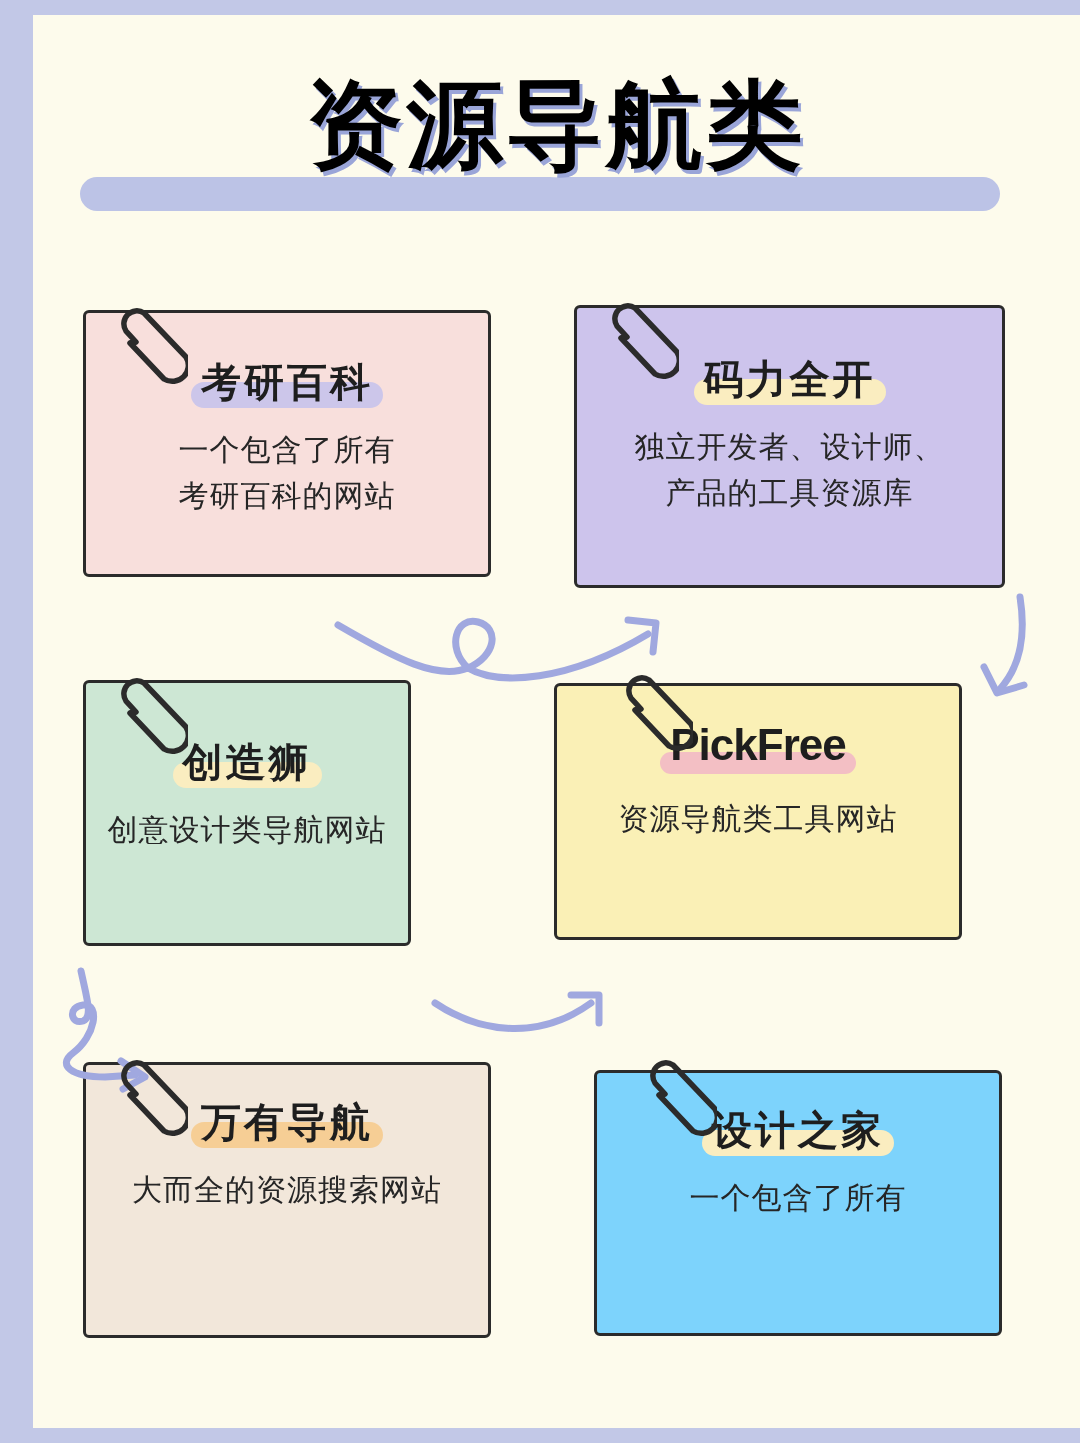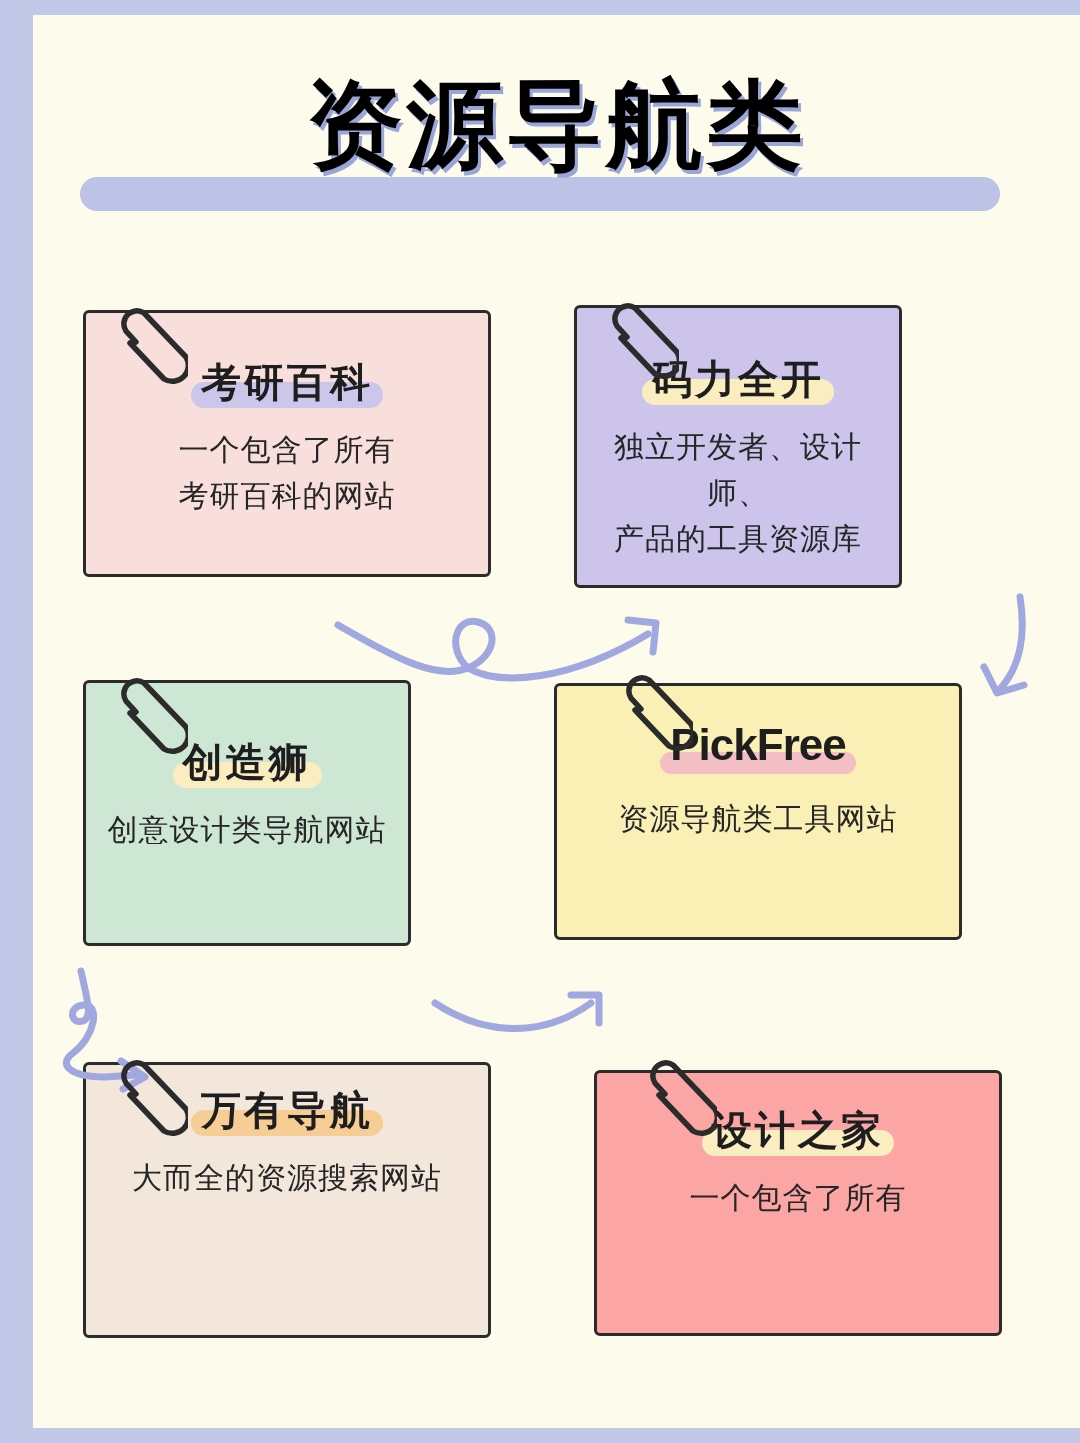"码力全开" div.card { width: 328px -> 431px }
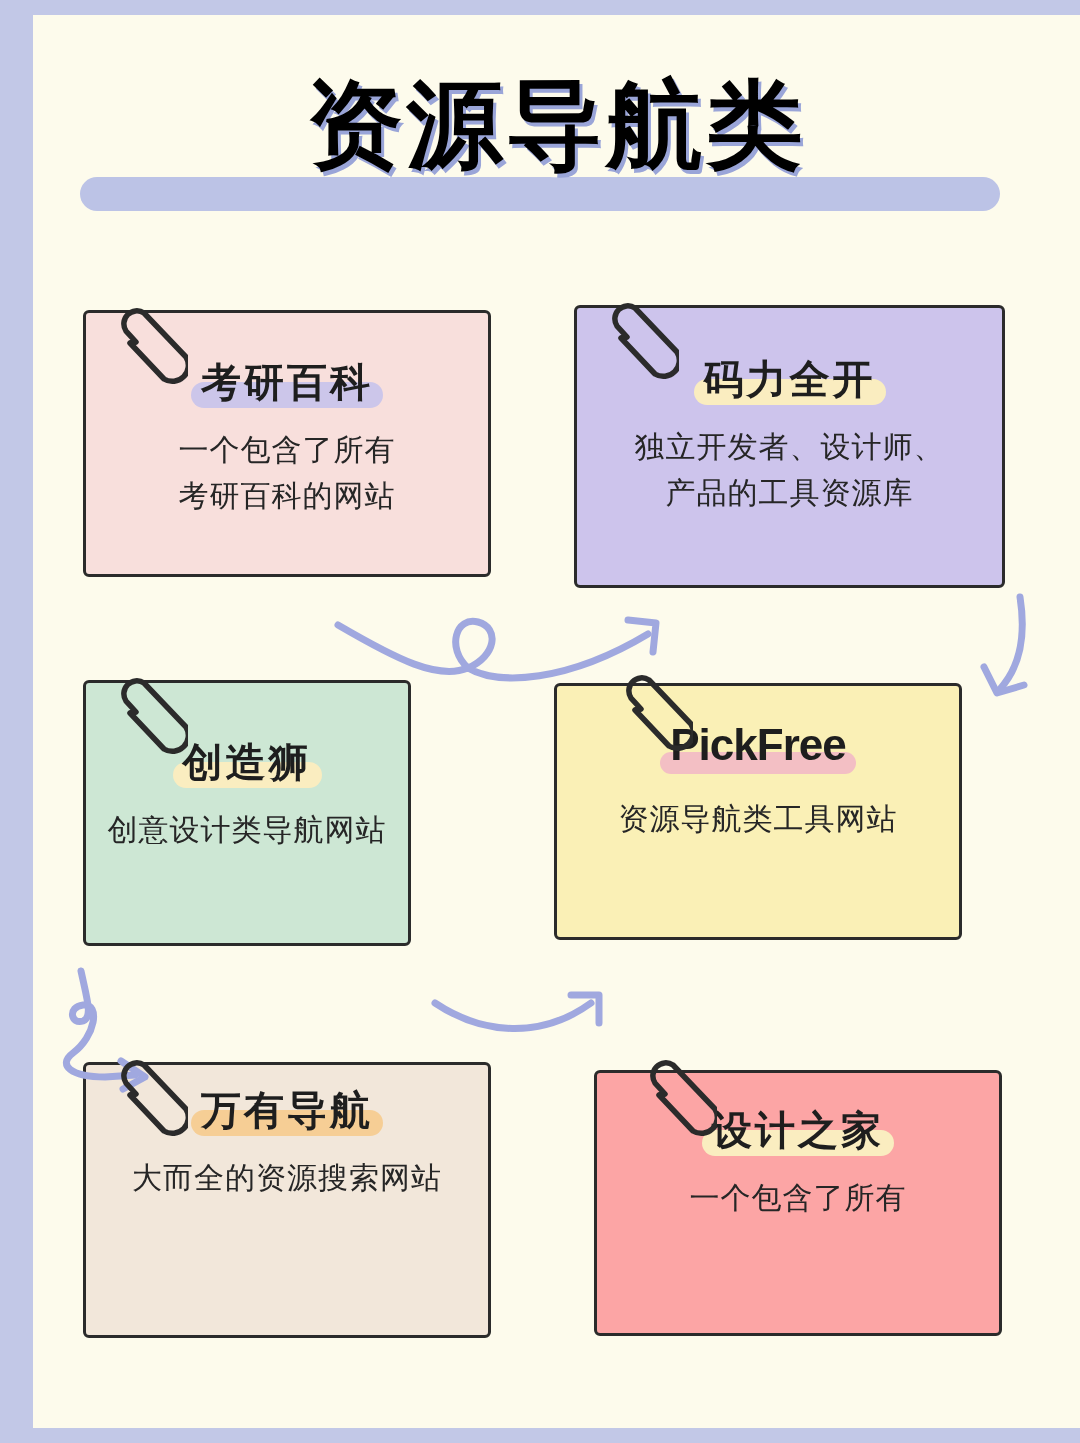"万有导航" div.card-inner { top: 16px -> 28px }
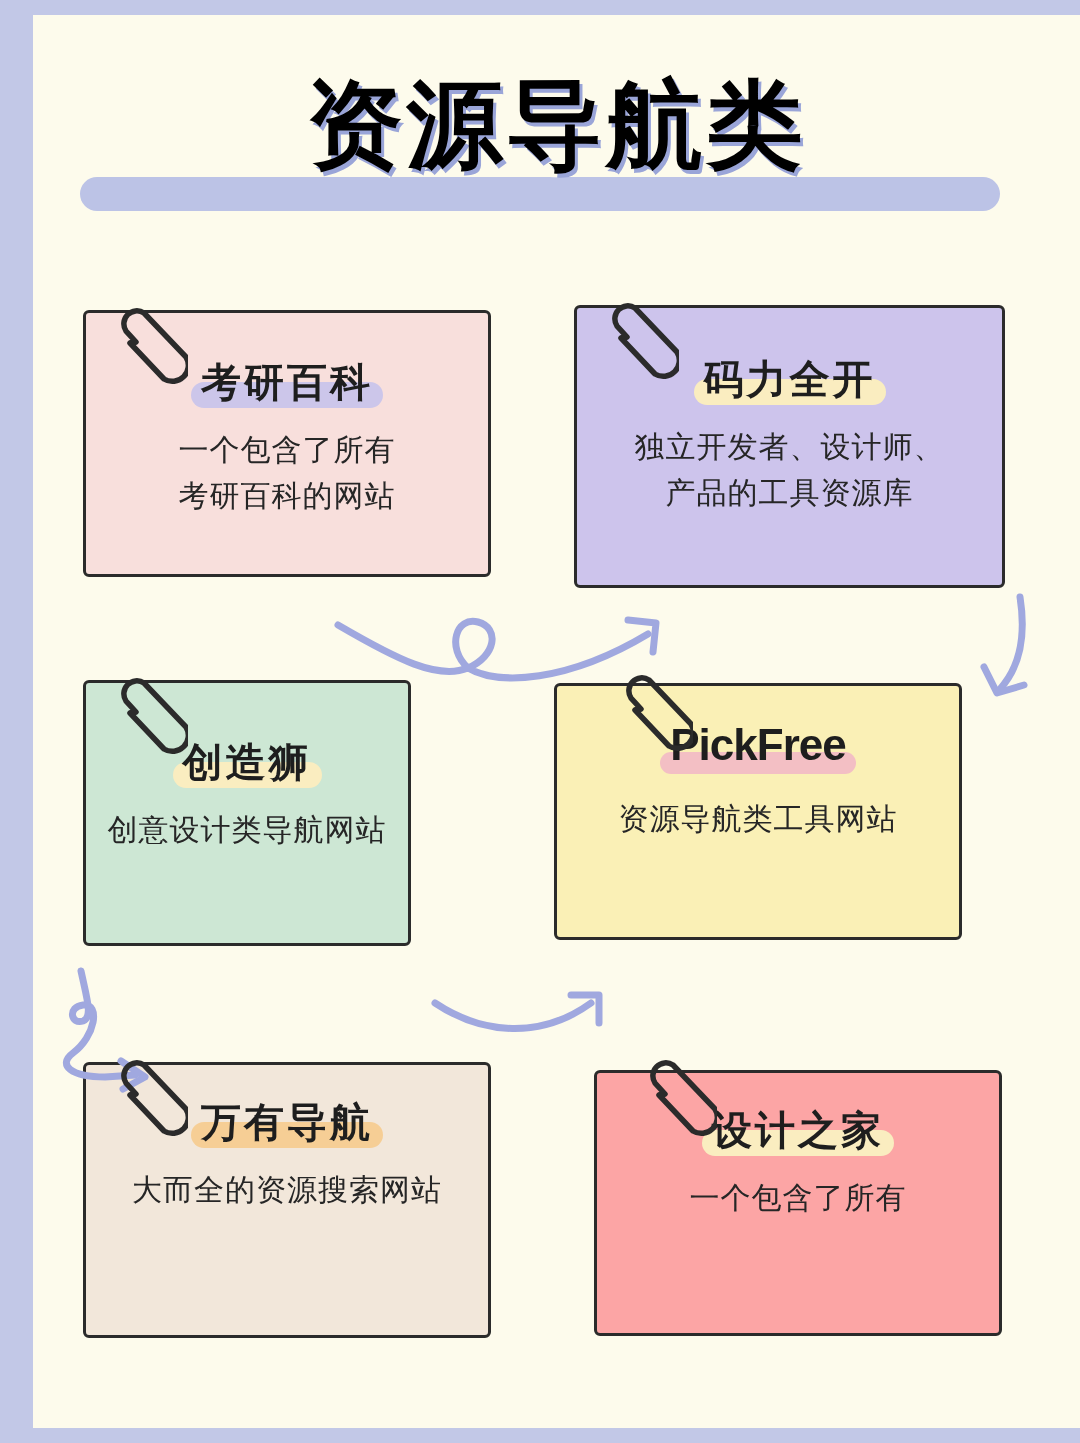"设计之家" div.card { background: #fca5a5 -> #7dd3fc }
